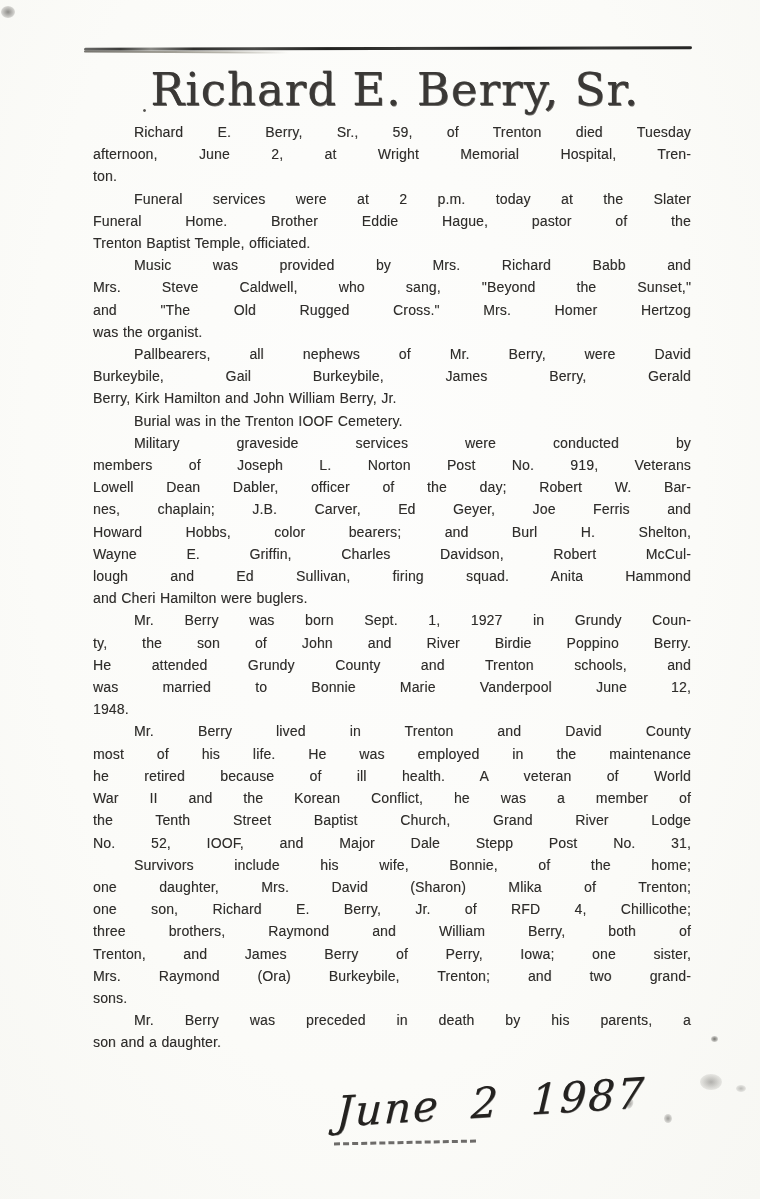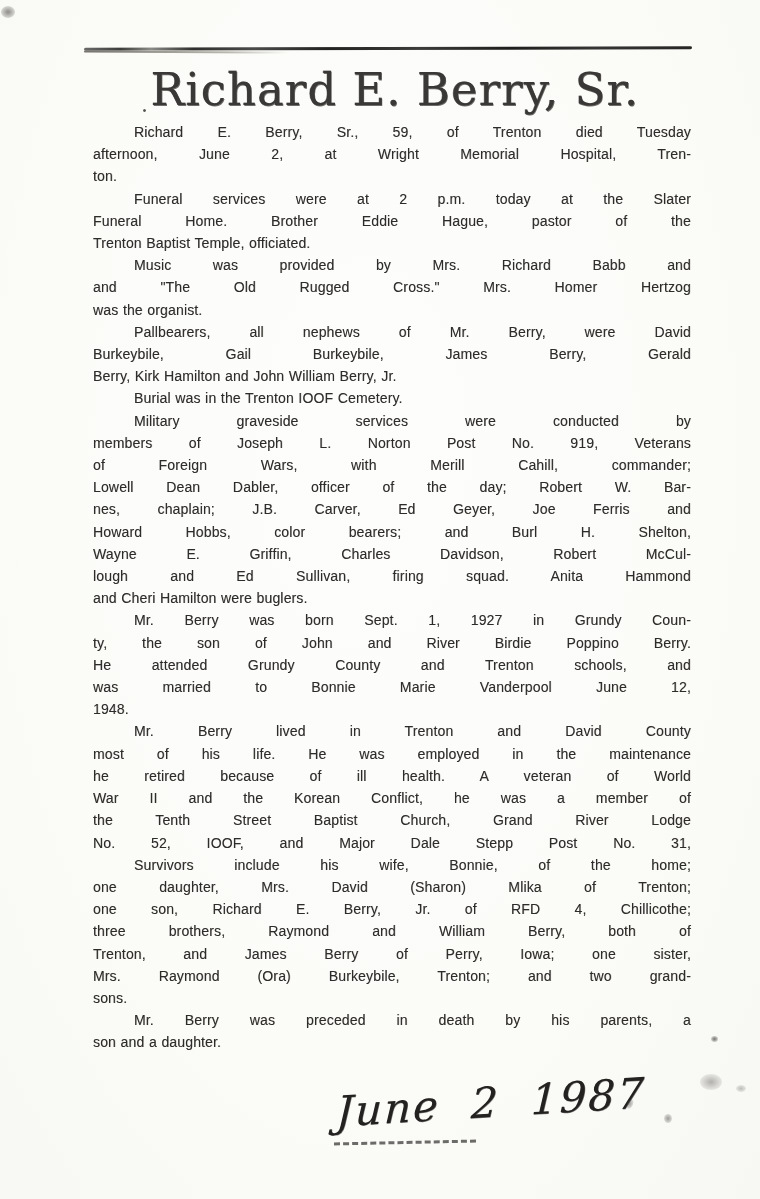"Mrs. Steve Caldwell, who sang," div.tl { html: none -> <div>Mrs. Steve Caldwell, who sang, "Beyond the Sunset,"</div> }
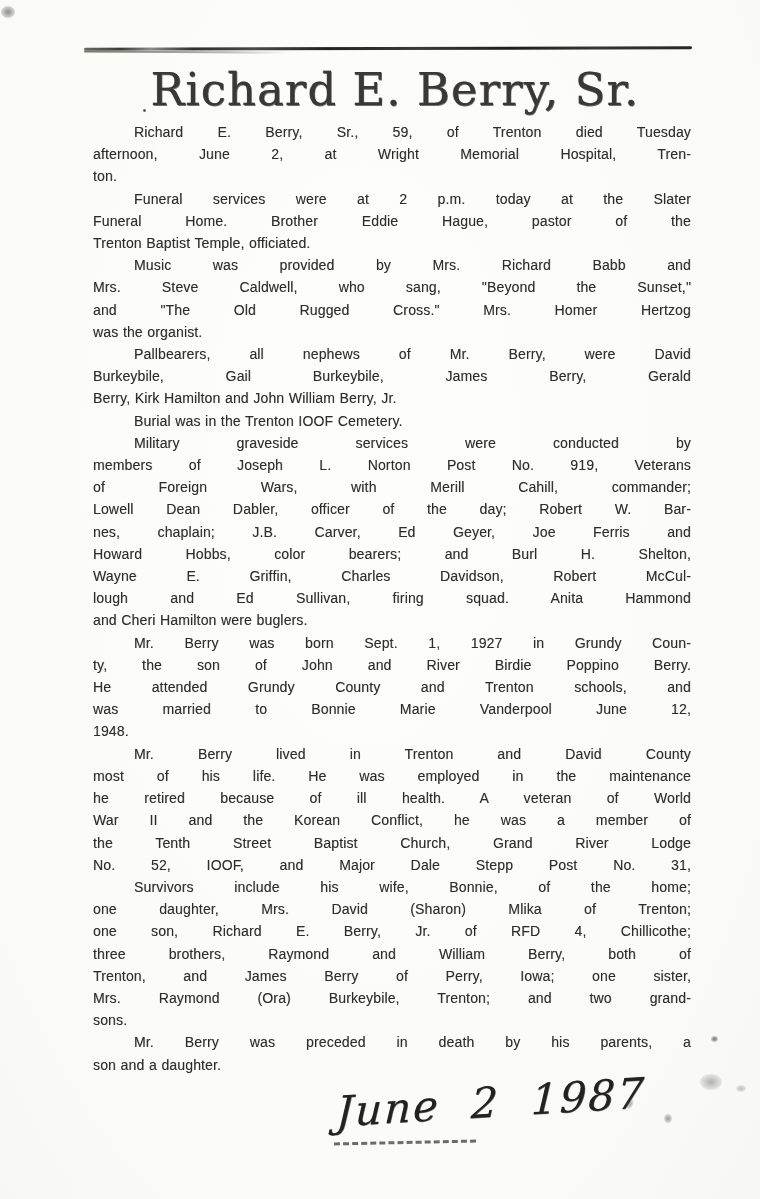"of Foreign Wars, with Merill" div.tl { html: <div>of Foreign Wars, with Merill Cahill, commander;</div> -> none }
